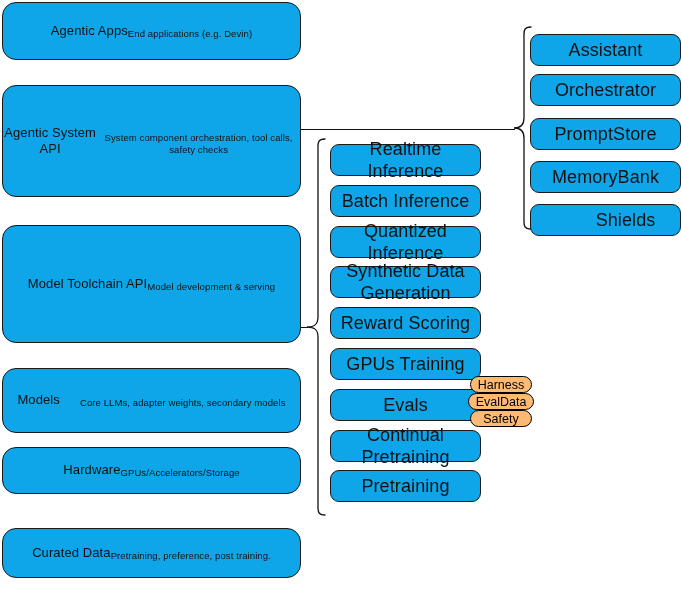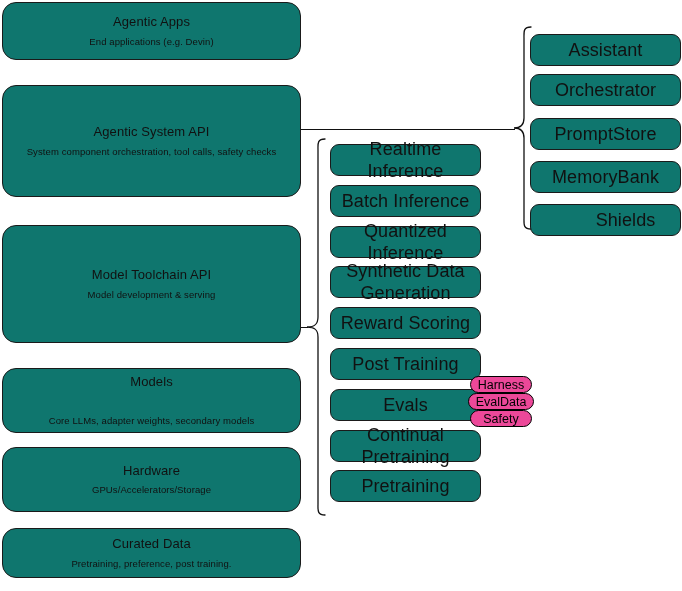"Agentic Apps" .box { background: #0f766e -> #0ea5e9; flex-direction: column -> row }
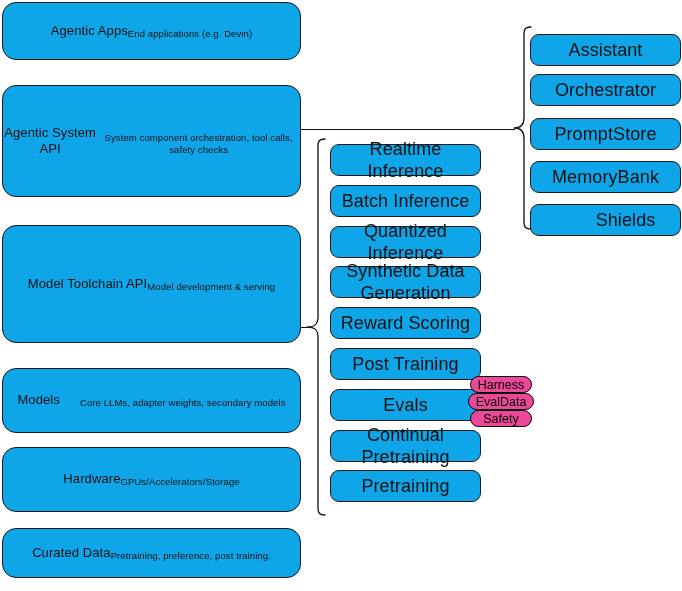"Post Training" div.title { text: Post -> GPUs }
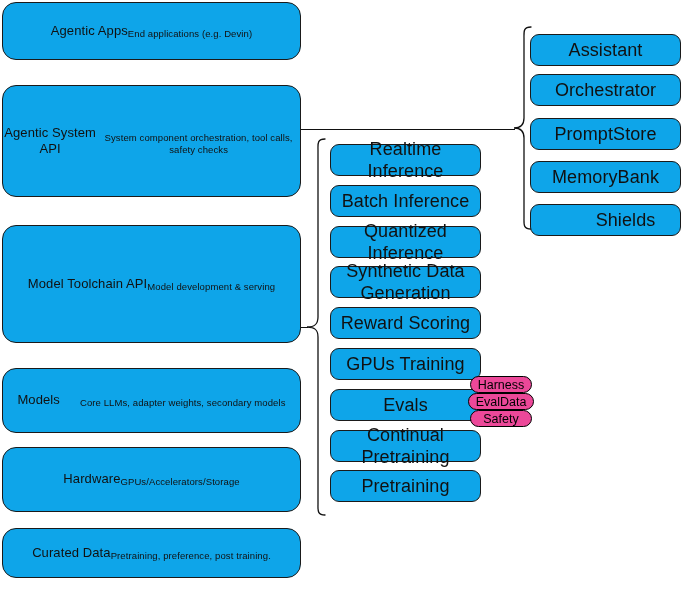"Harness" .pill { background: #ec4899 -> #fdba74 }
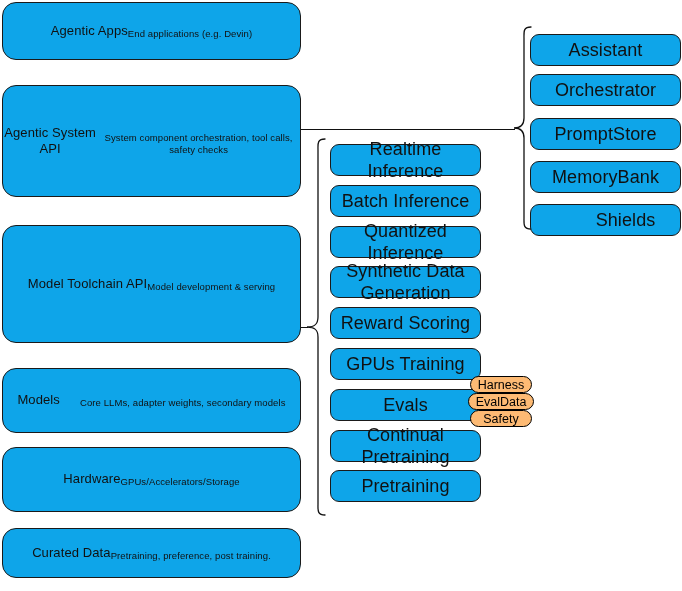"Hardware" div.box { height: 65px -> 47px }
